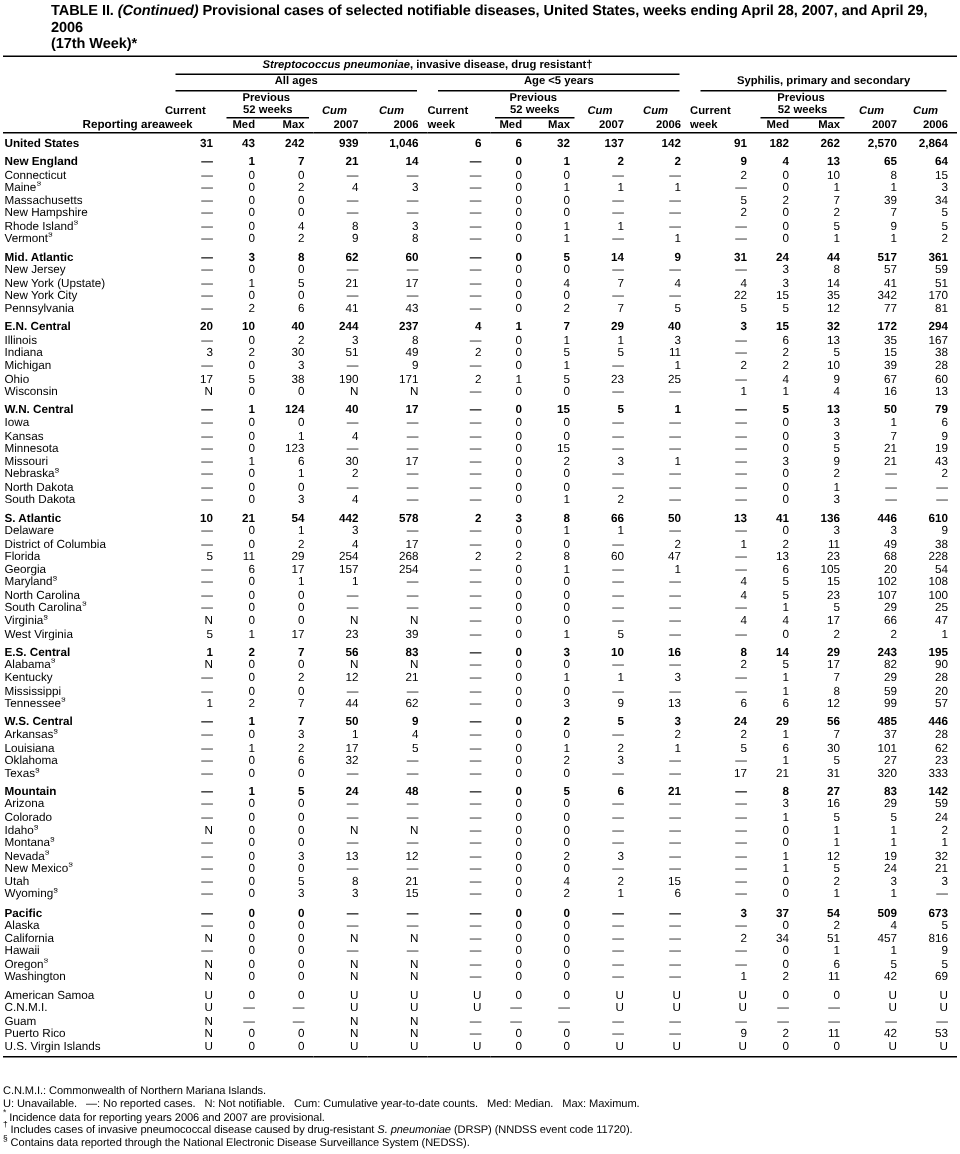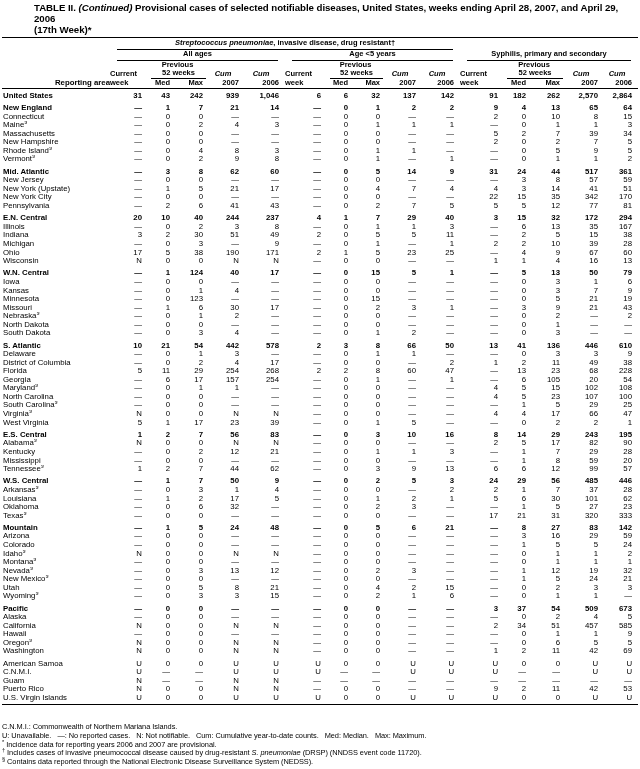"585" td { text: 585 -> 816 }
